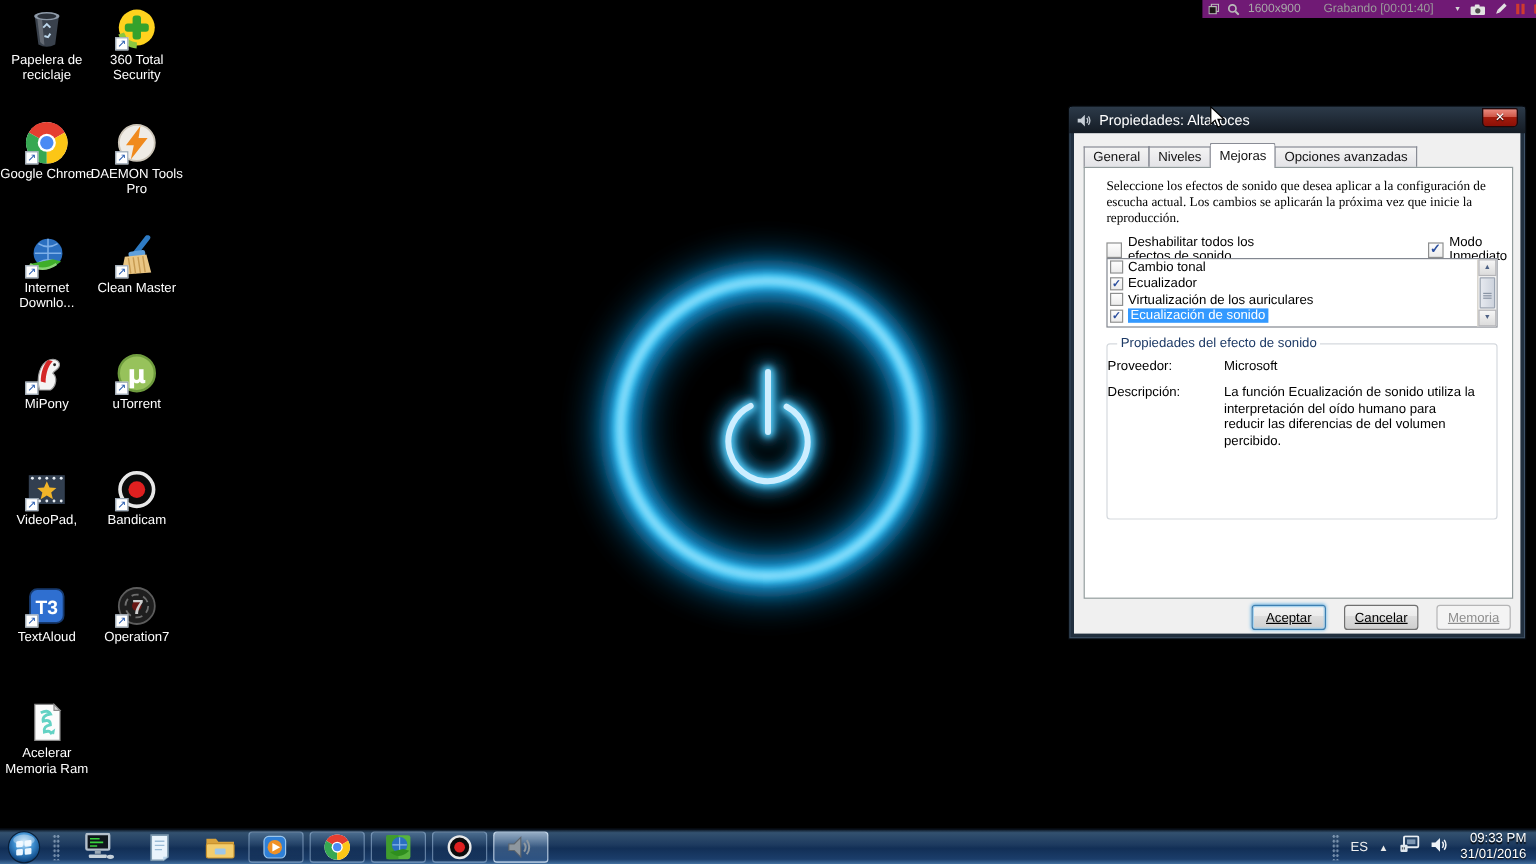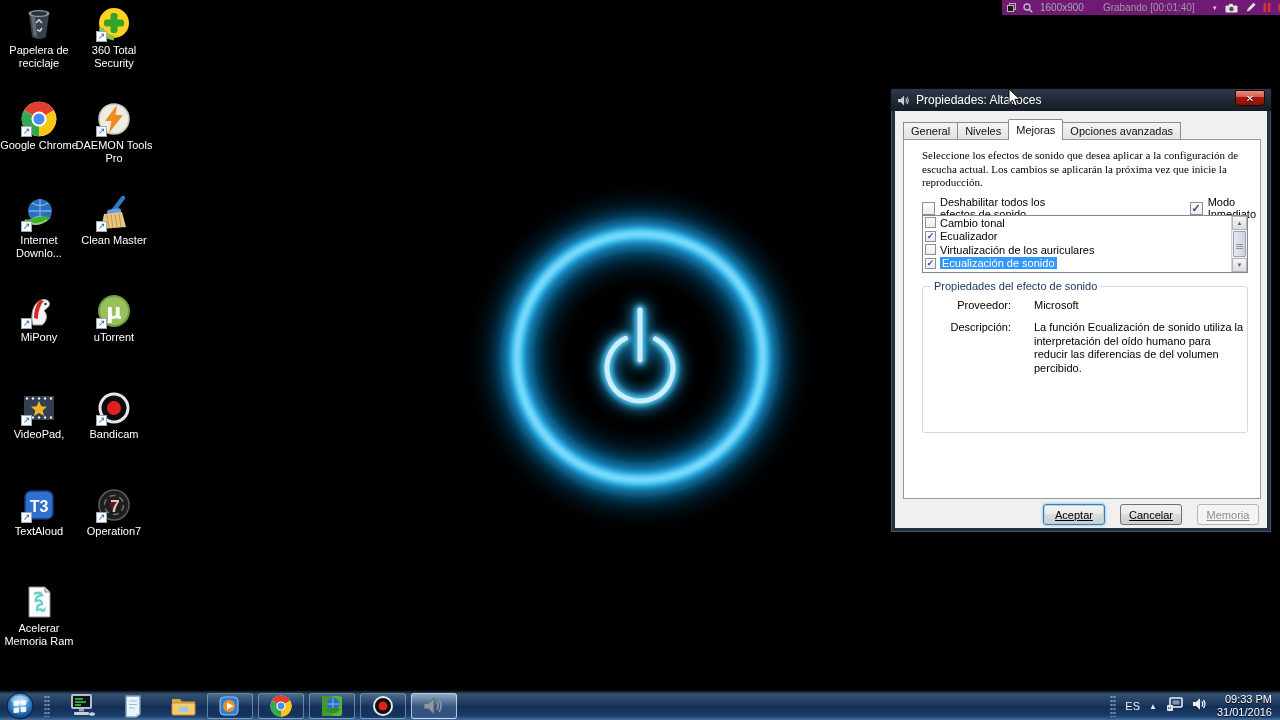"Proveedor:" .grow .gl { text-align: right -> left }
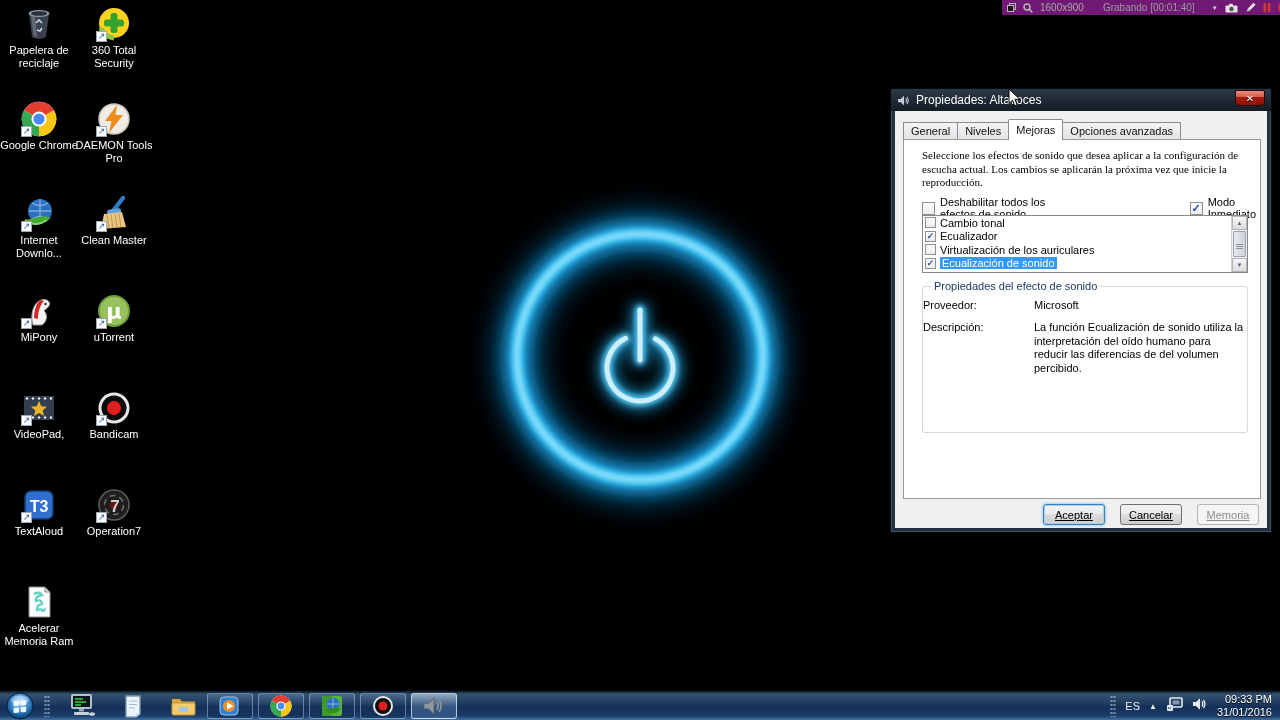"Microsoft" .grow .gv { margin-left: 14px -> none }
